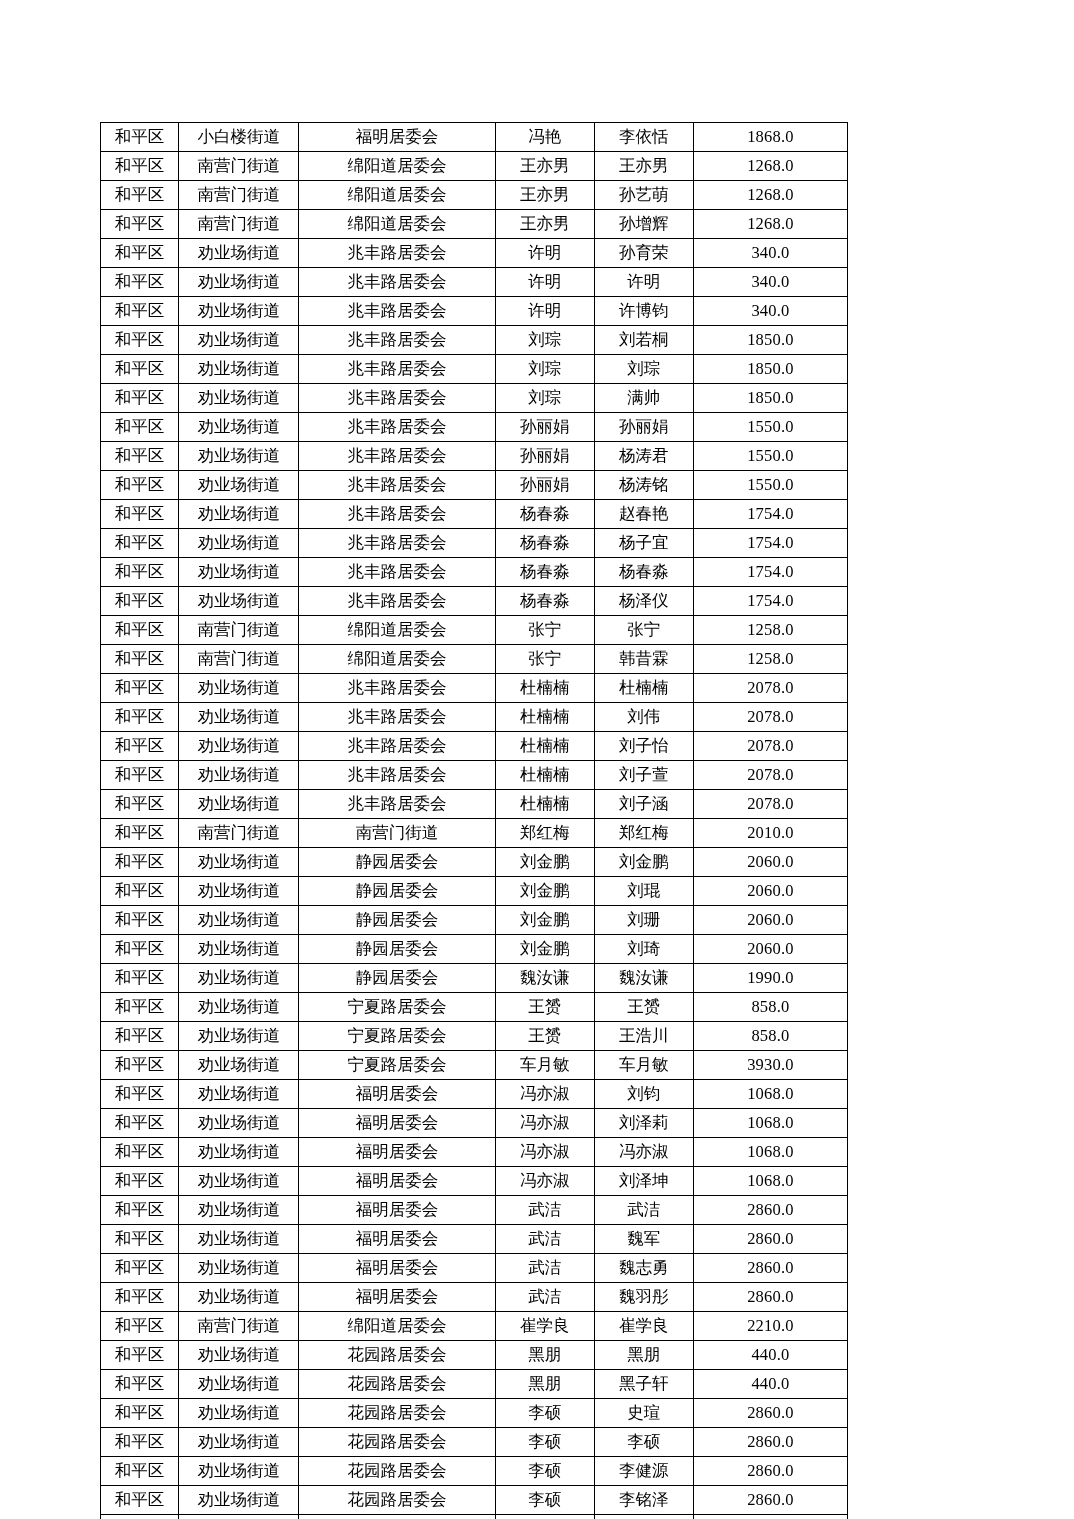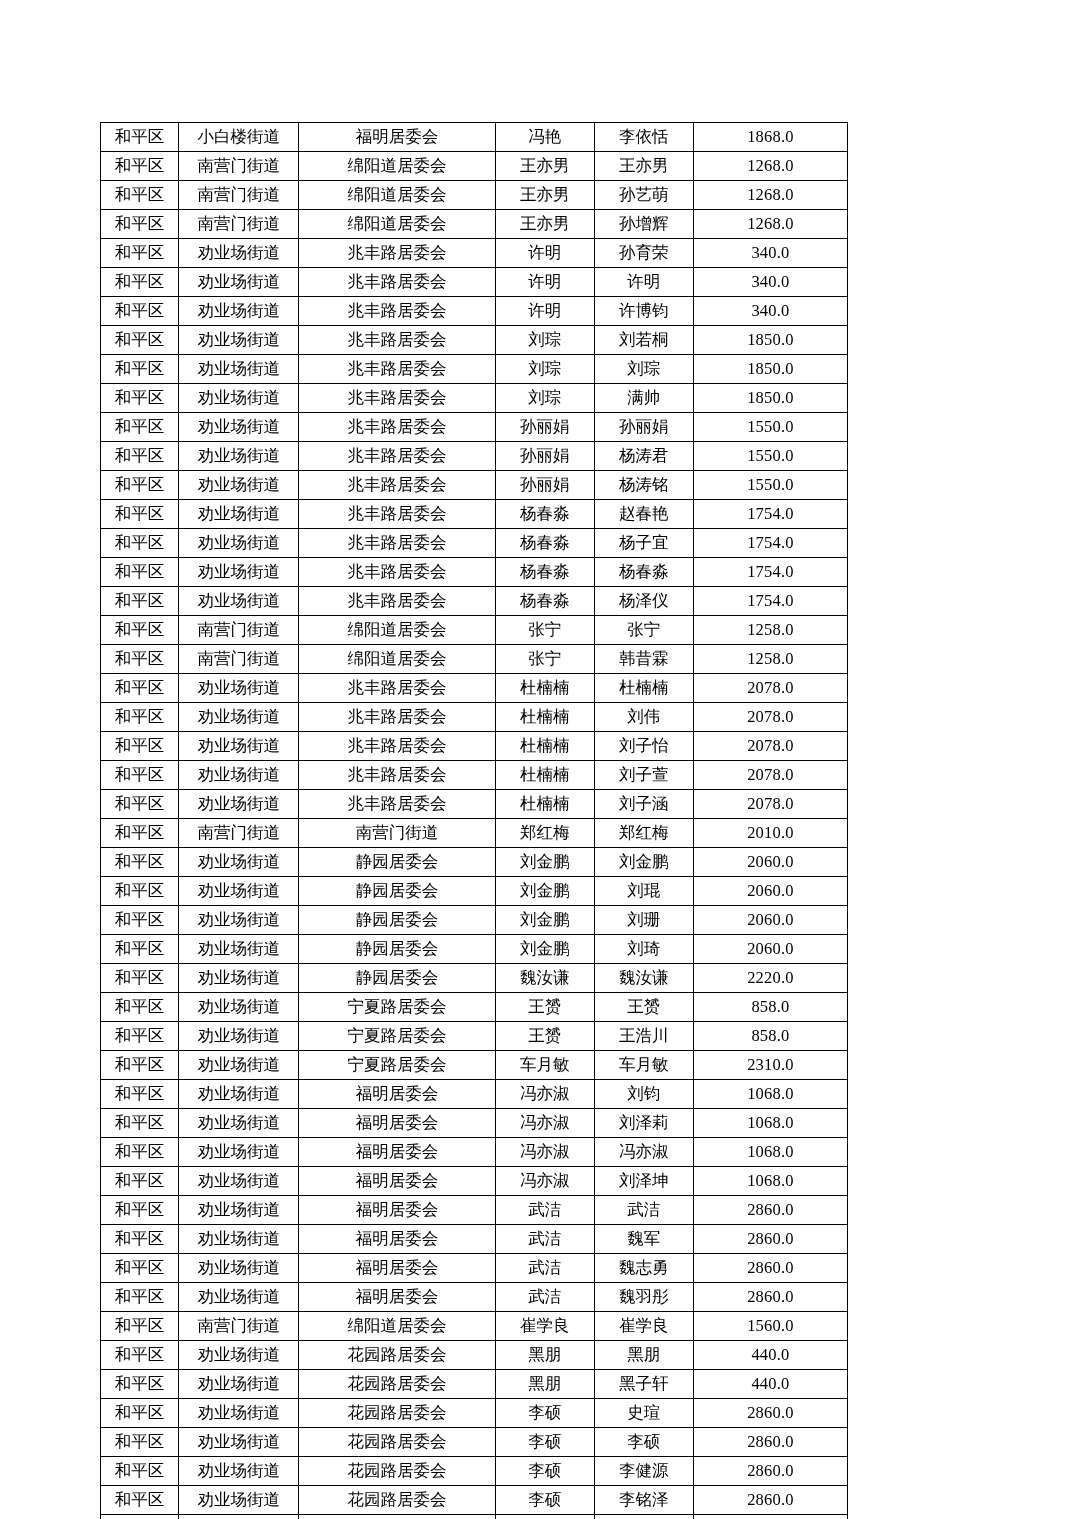"2220.0" td.num { text: 2220.0 -> 1990.0 }
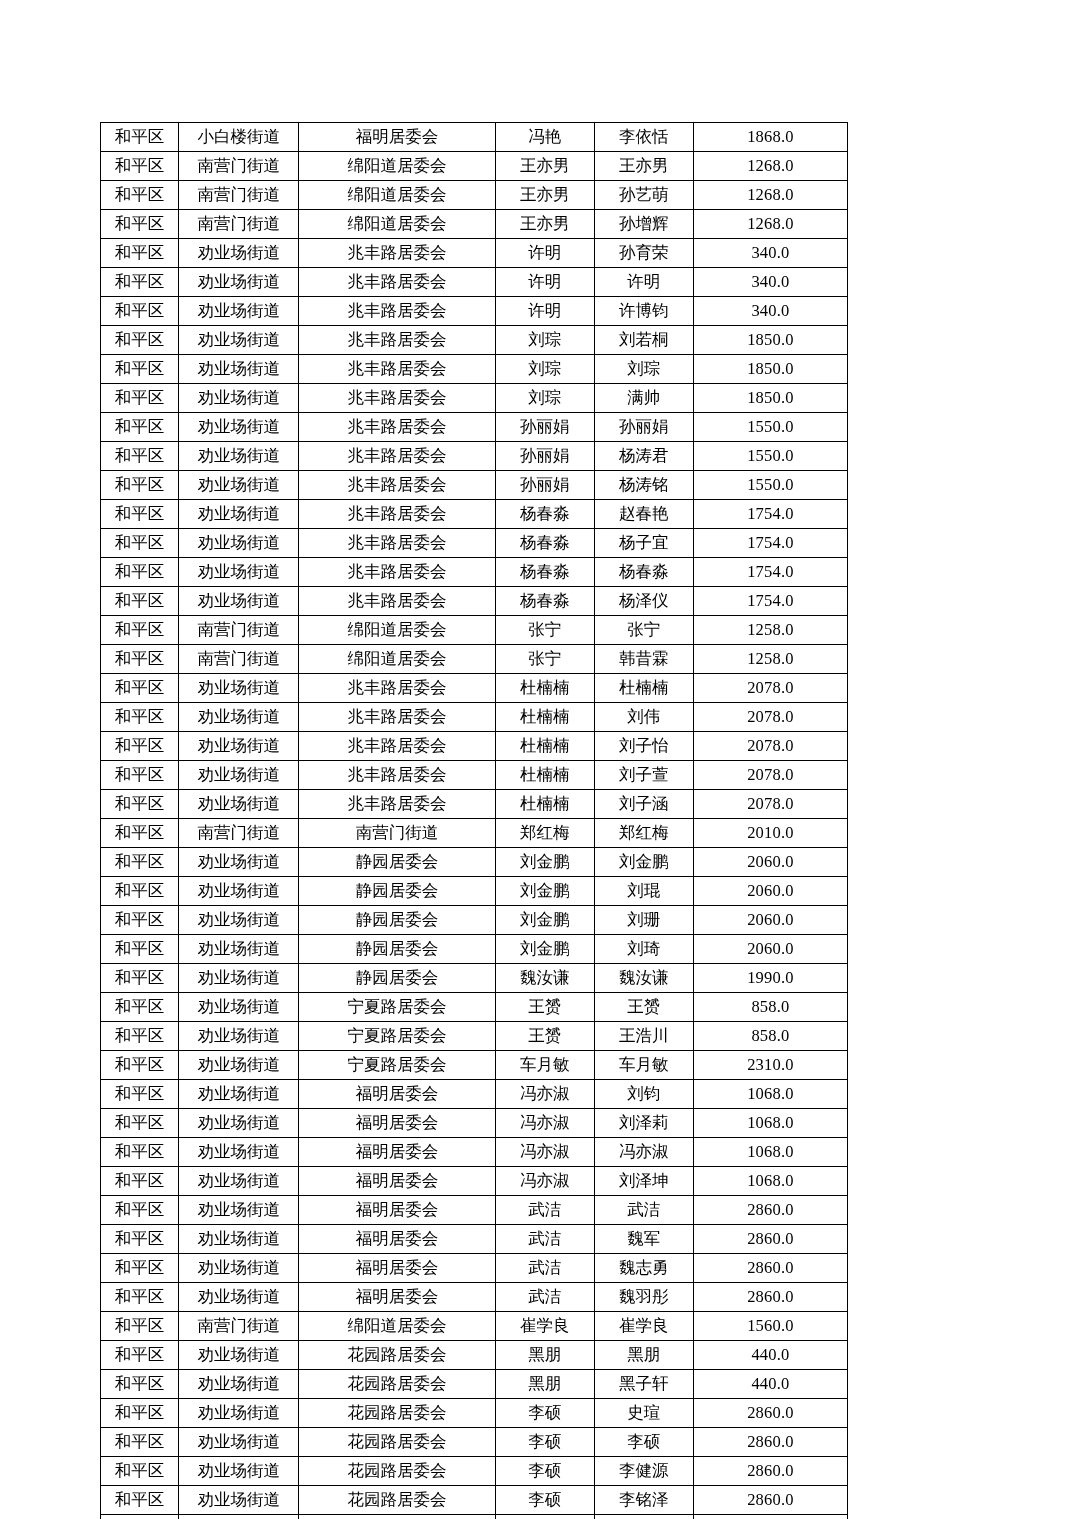"2310.0" td.num { text: 2310.0 -> 3930.0 }
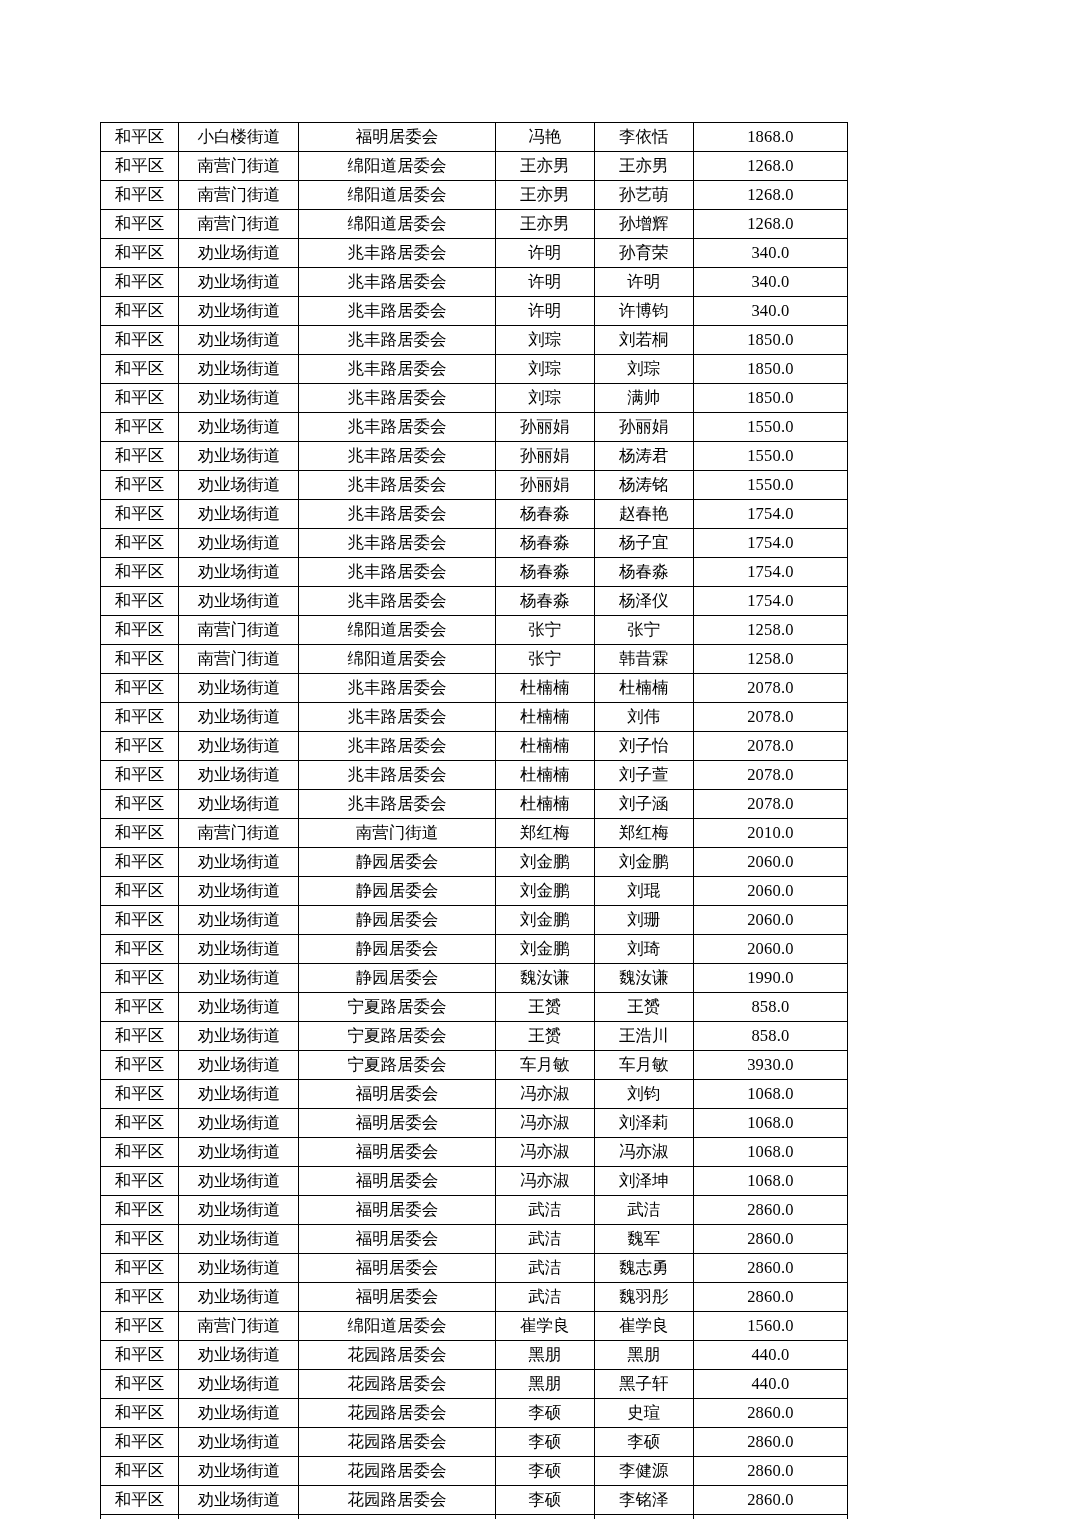"1560.0" td.num { text: 1560.0 -> 2210.0 }
